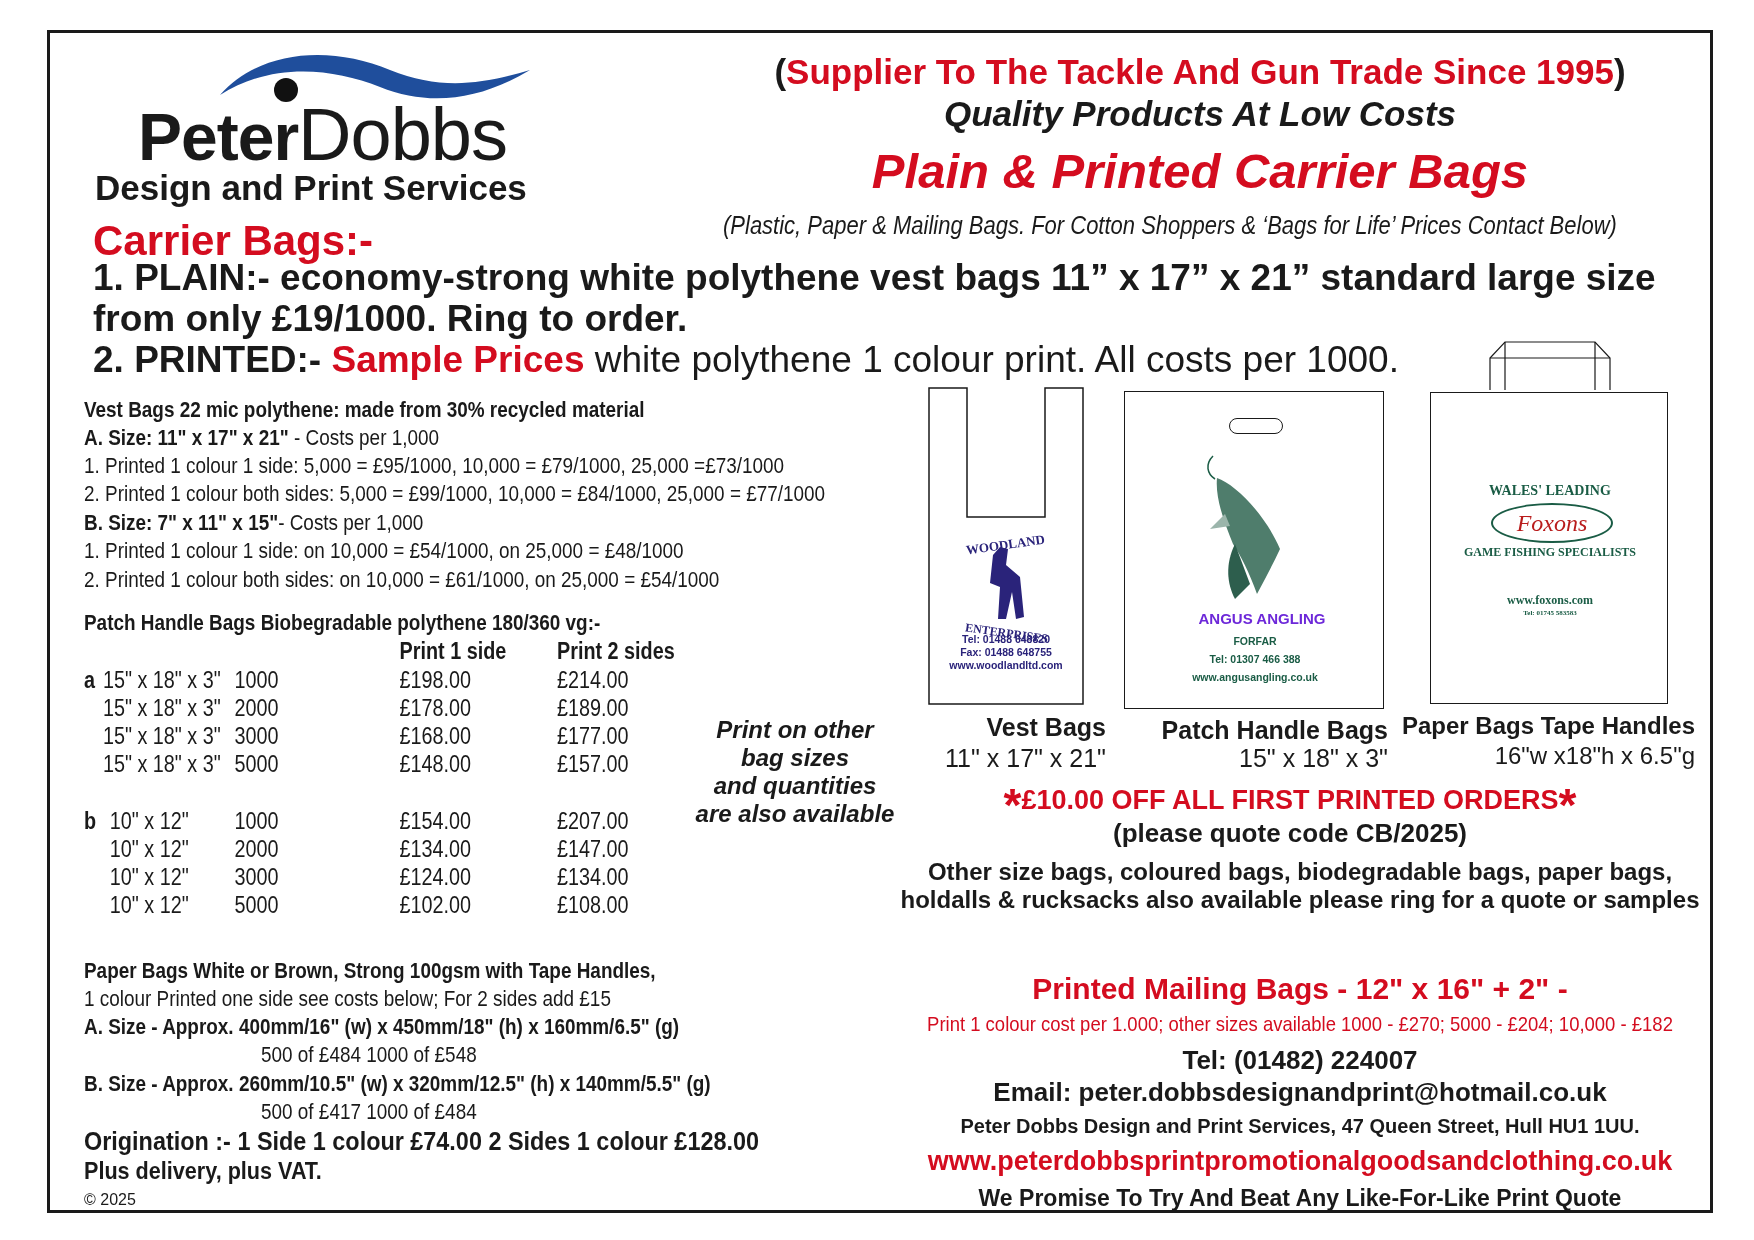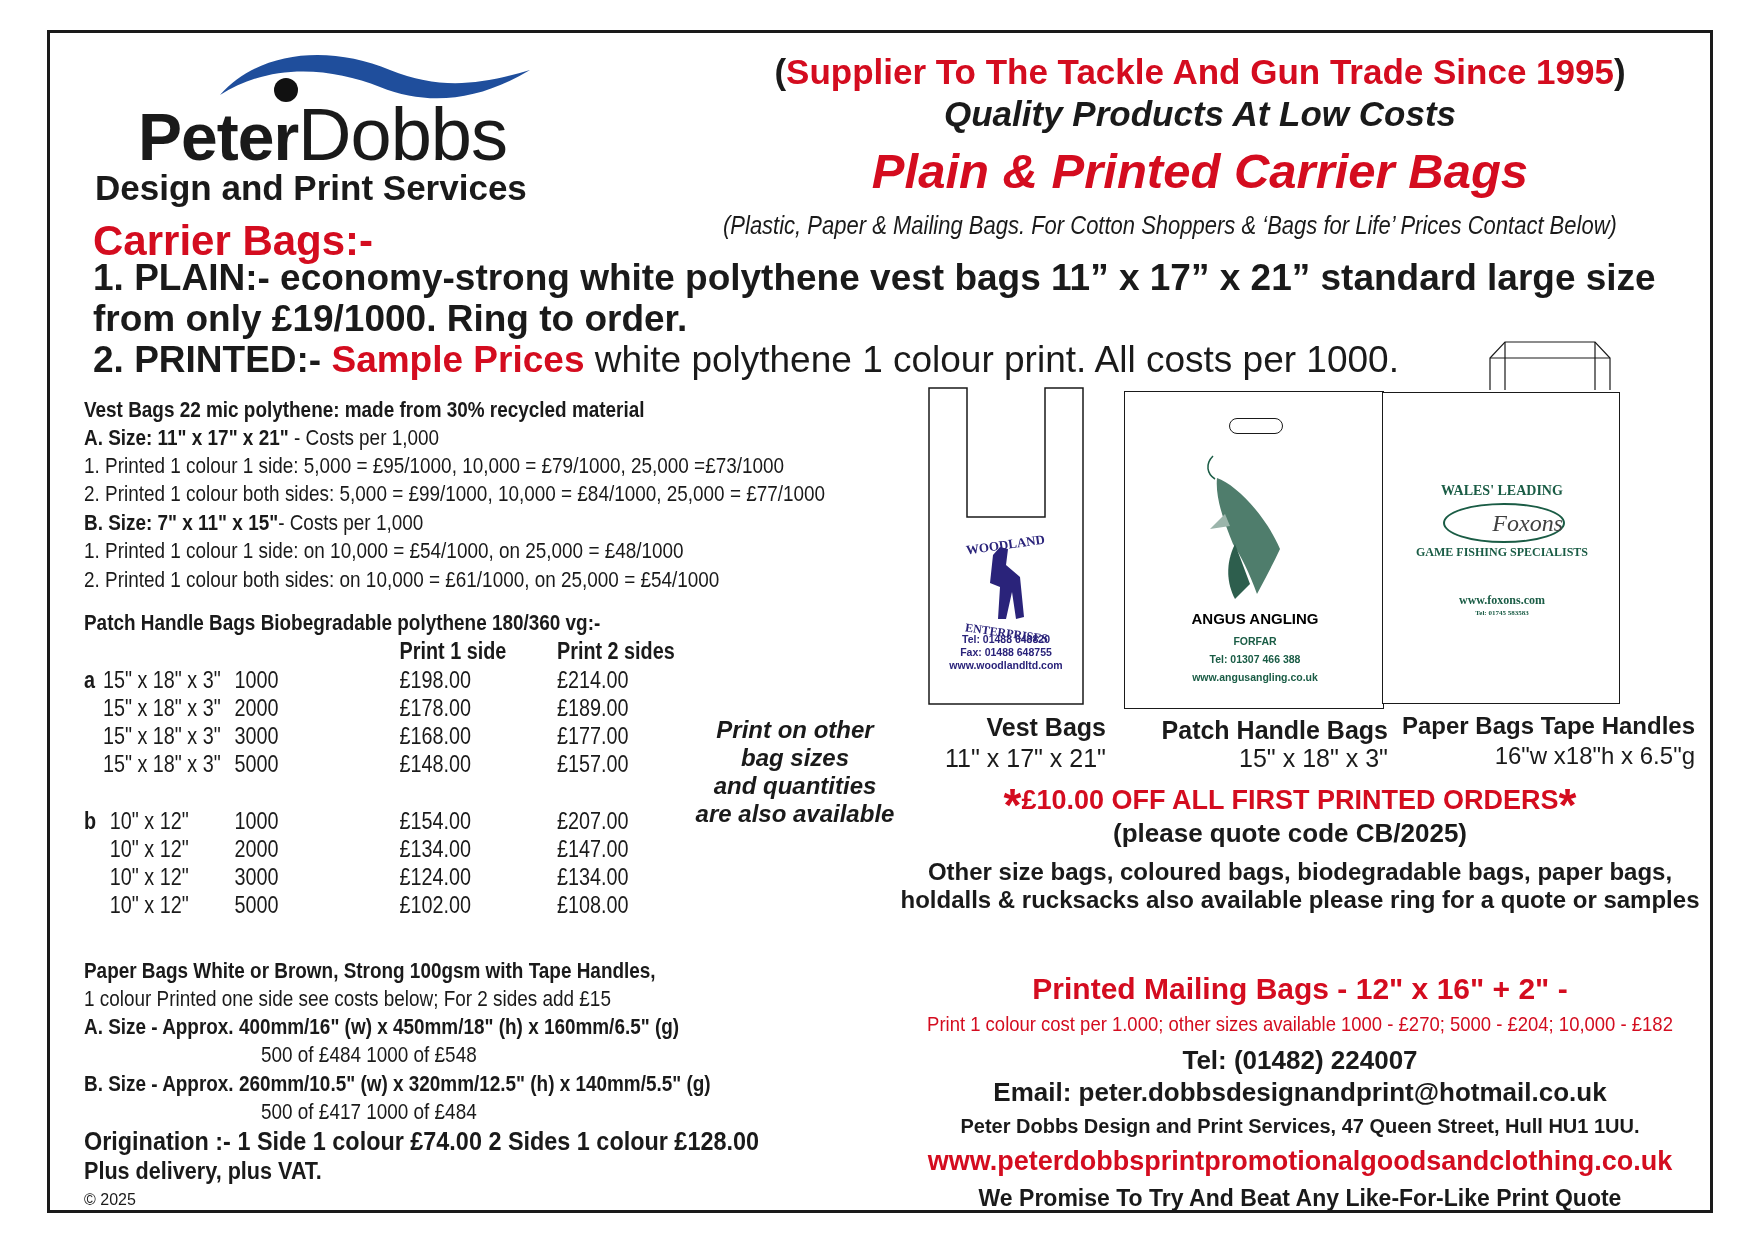"WALES' LEADING" div.bag { left: 1382px -> 1430px }
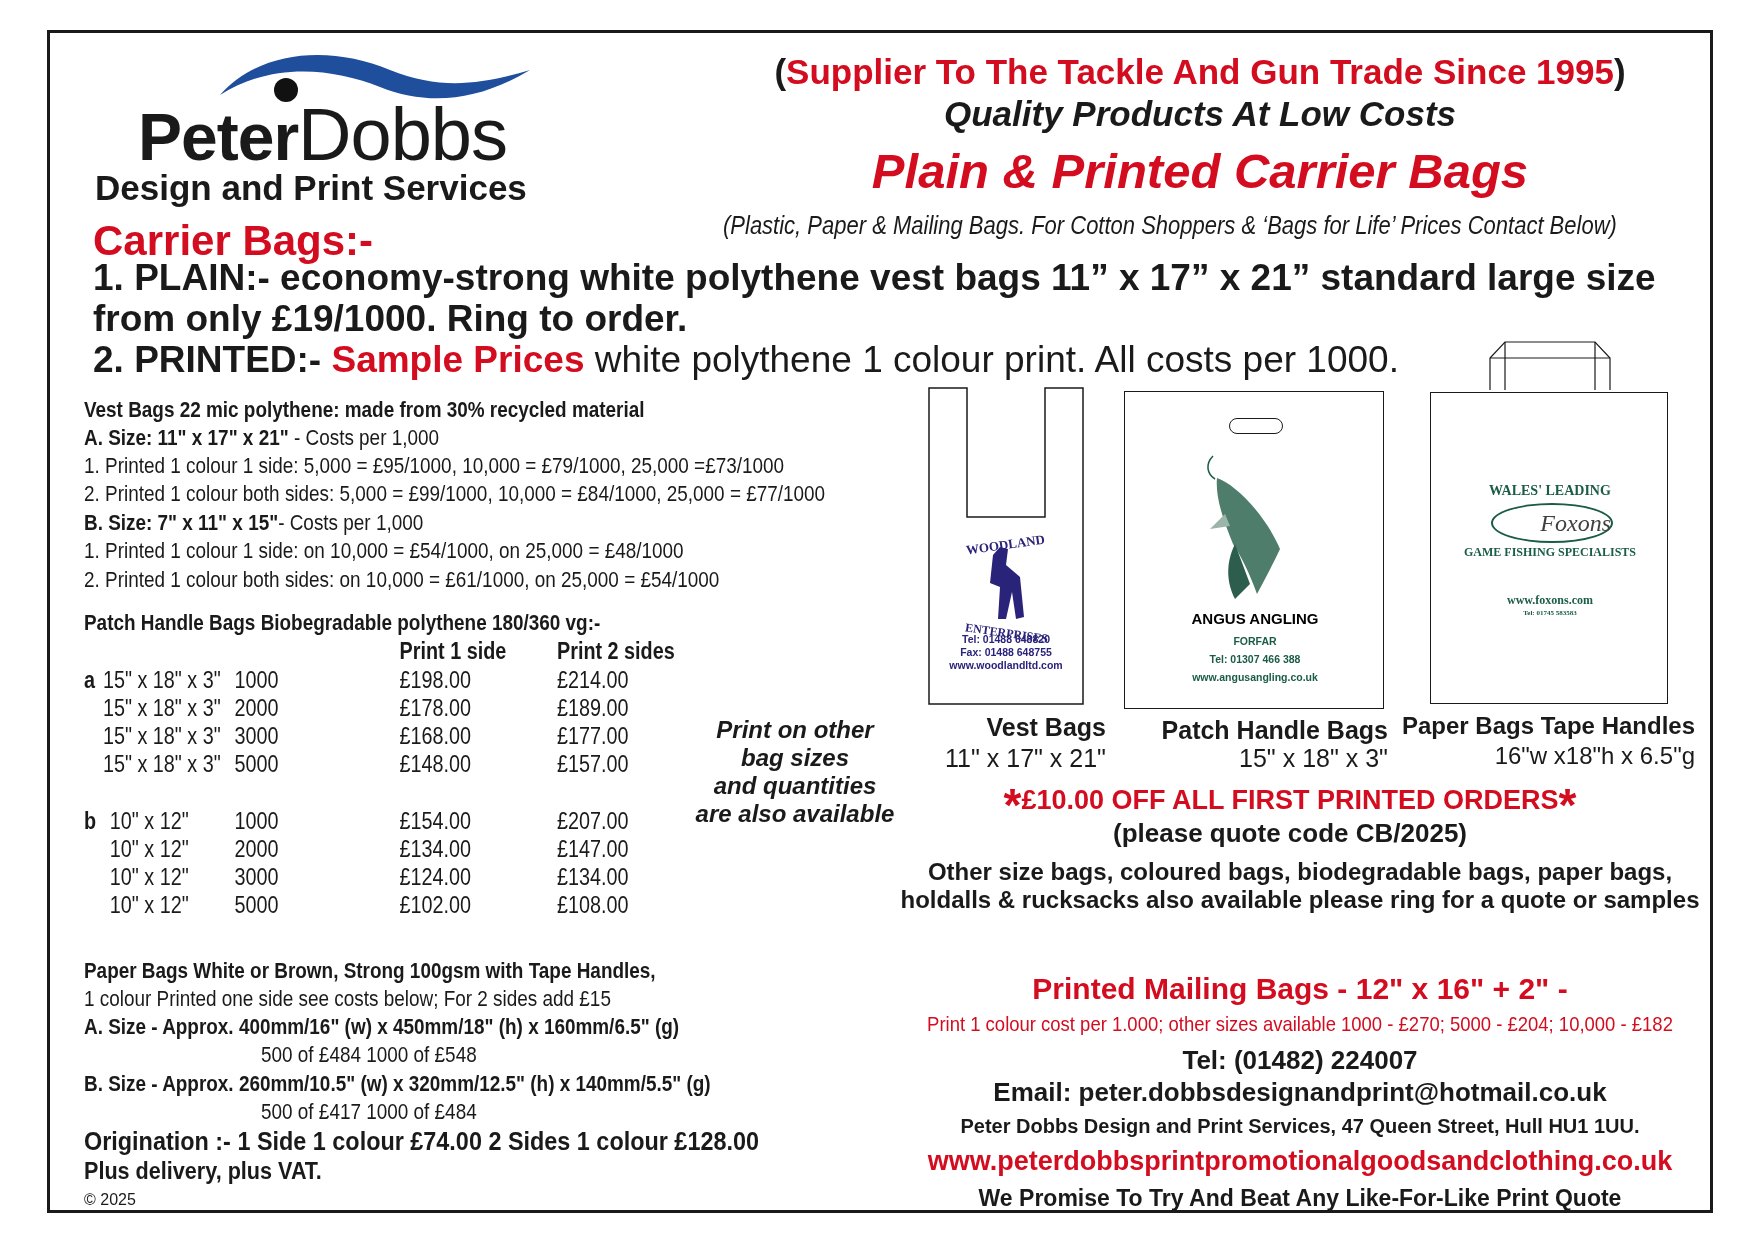"Foxons" div { color: #404040 -> #b91c1c; text-align: right -> center }
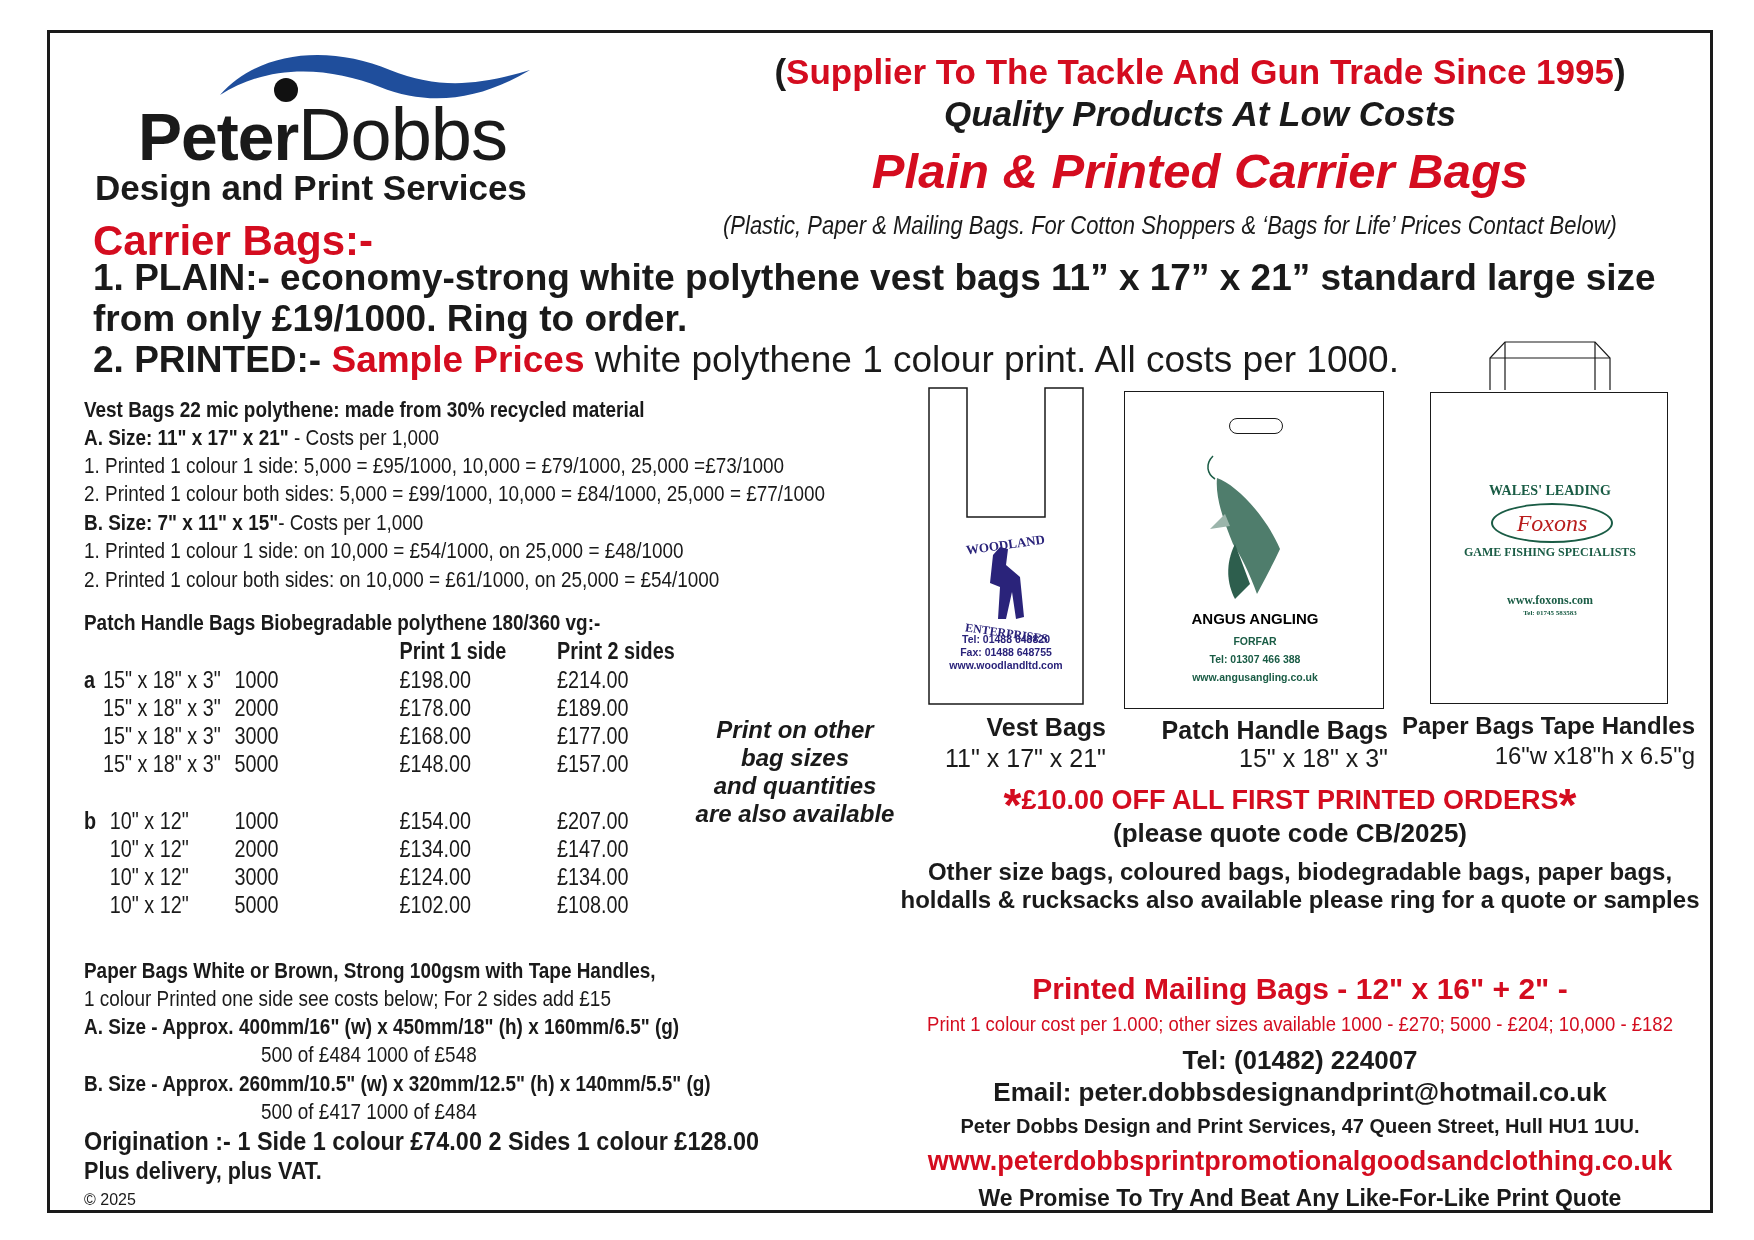"ANGUS ANGLING" div { color: #000000 -> #6d28d9; left: 0 -> 7px }
